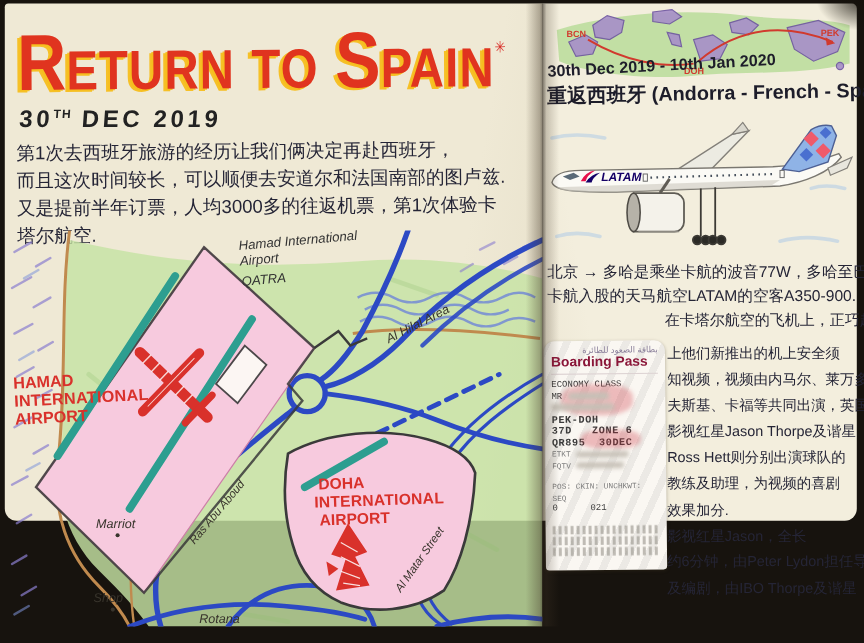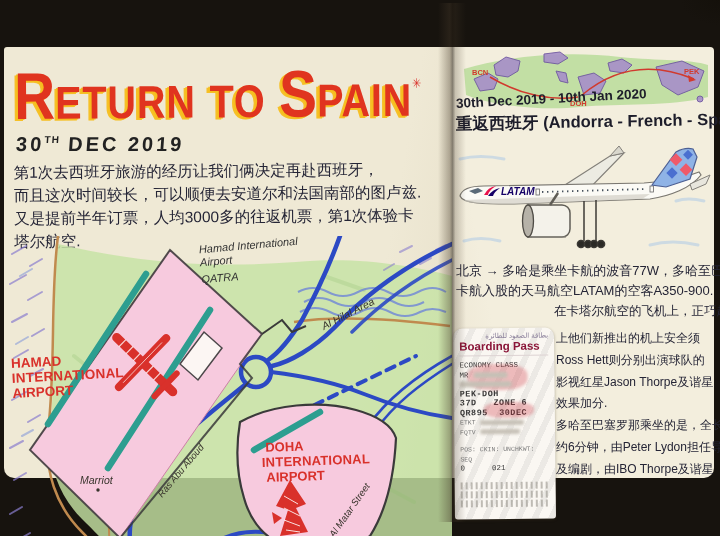"RETURN TO SPAIN✳" .page { margin-top: 44px -> none }
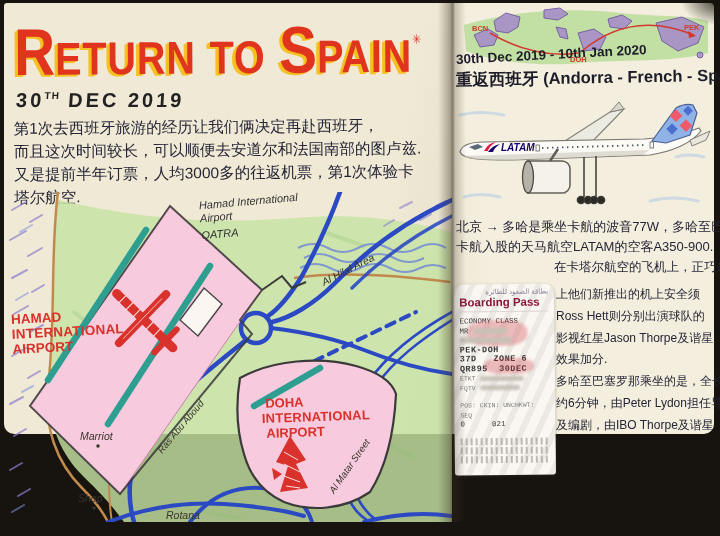"知视频，视频由内马尔、莱万多" div { html: none -> <div>知视频，视频由内马尔、莱万多</div> }
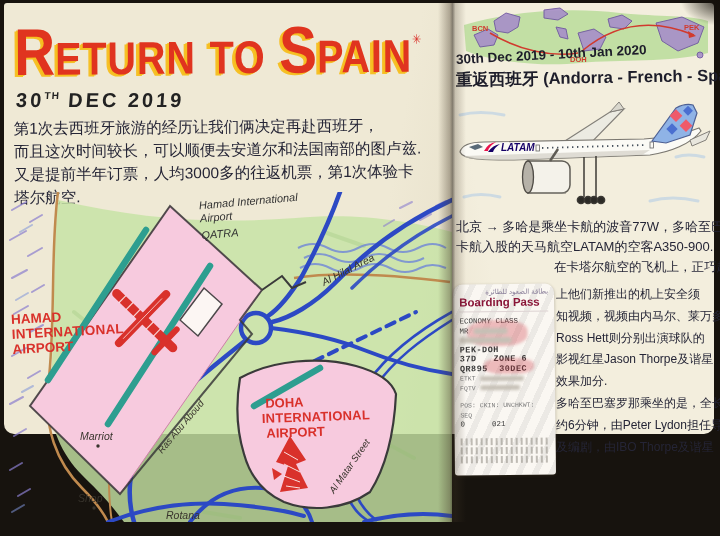"夫斯基、卡福等共同出演，英国" div { html: none -> <div>夫斯基、卡福等共同出演，英国</div> }
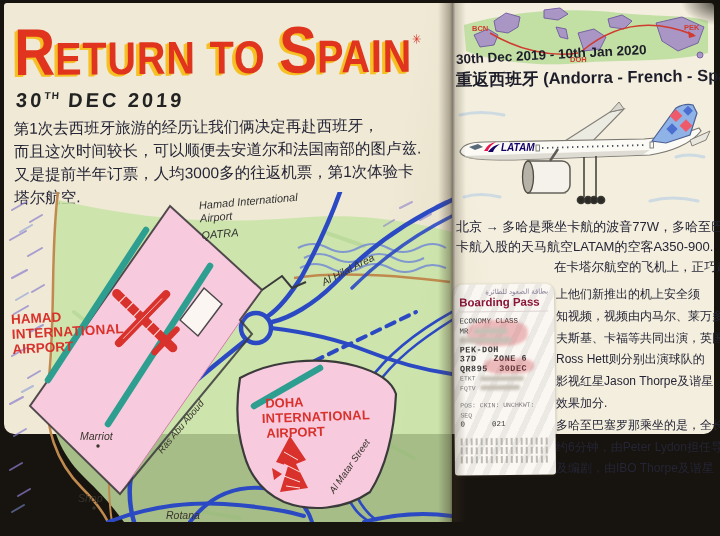"Ross Hett则分别出演球队的" div { order: before "影视红星Jason Thorpe及谐星" -> after "影视红星Jason Thorpe及谐星" }
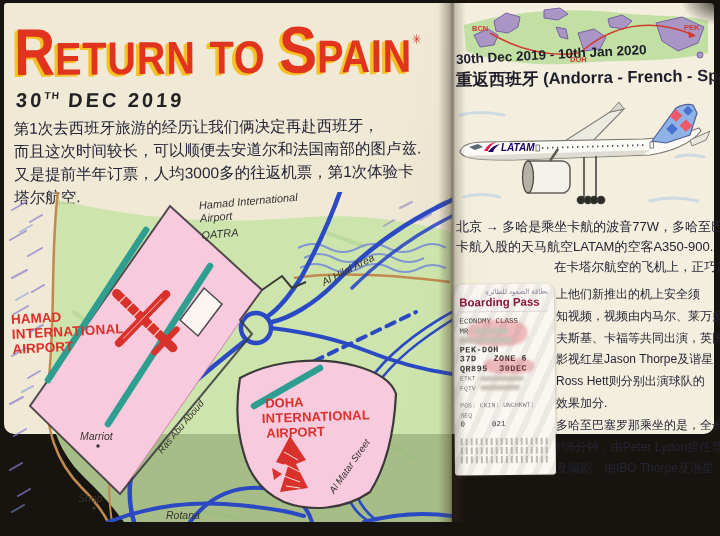"教练及助理，为视频的喜剧" div { html: none -> <div>教练及助理，为视频的喜剧</div> }
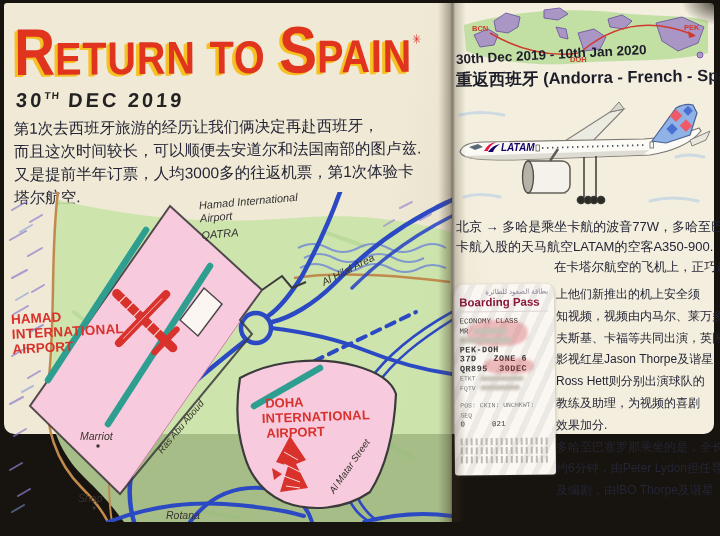"多哈至巴塞罗那乘坐的是，全长" div { text: 多哈至巴塞罗那乘坐的是 -> 影视红星Jason }
